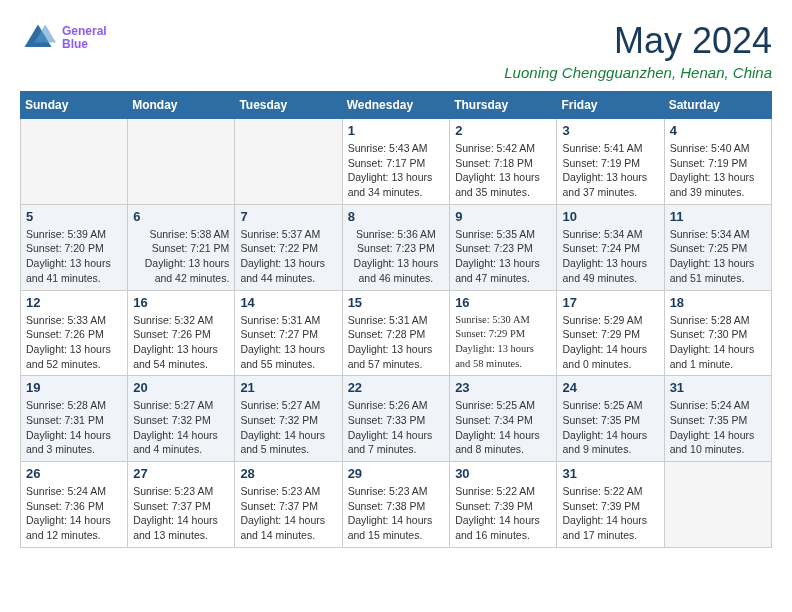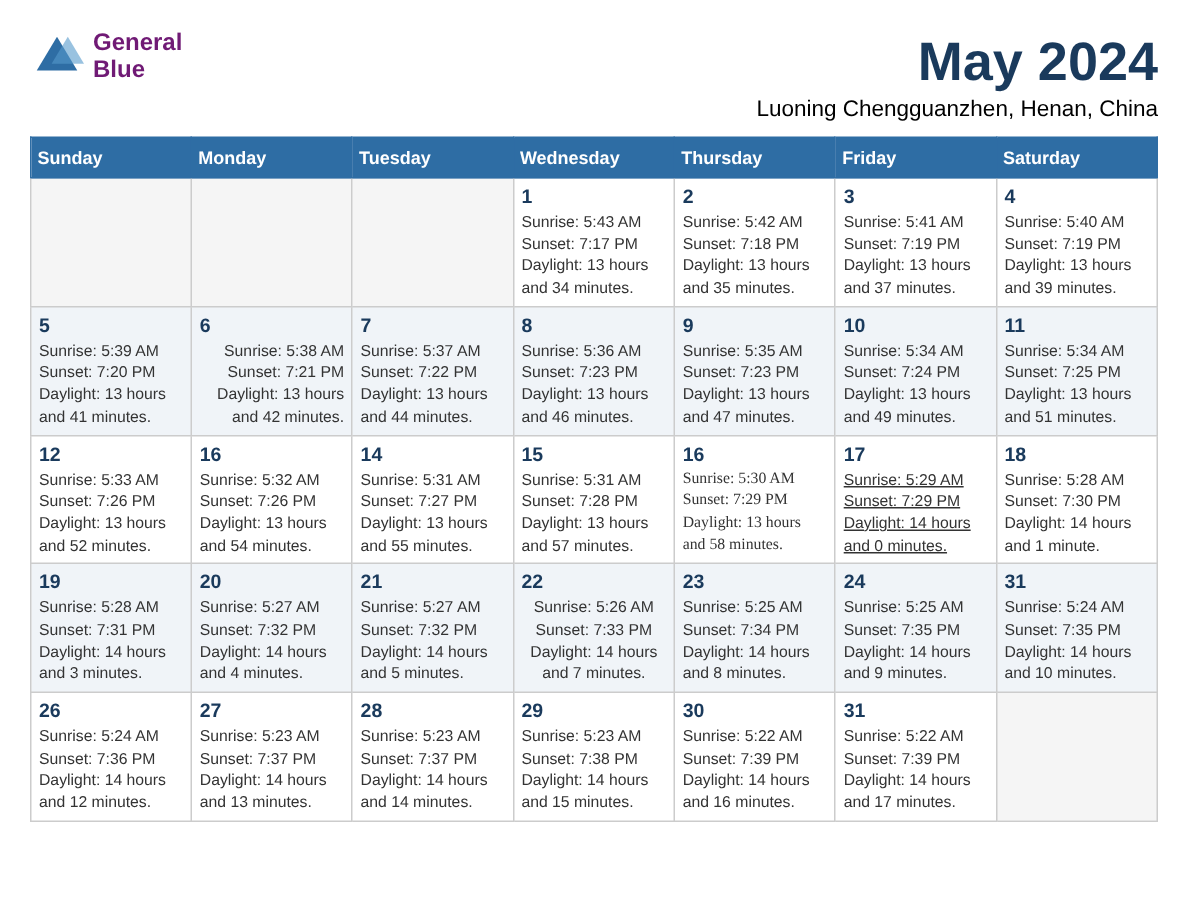"General" .logo-text { color: #701a75 -> #8b5cf6; font-size: 16px -> 12px }
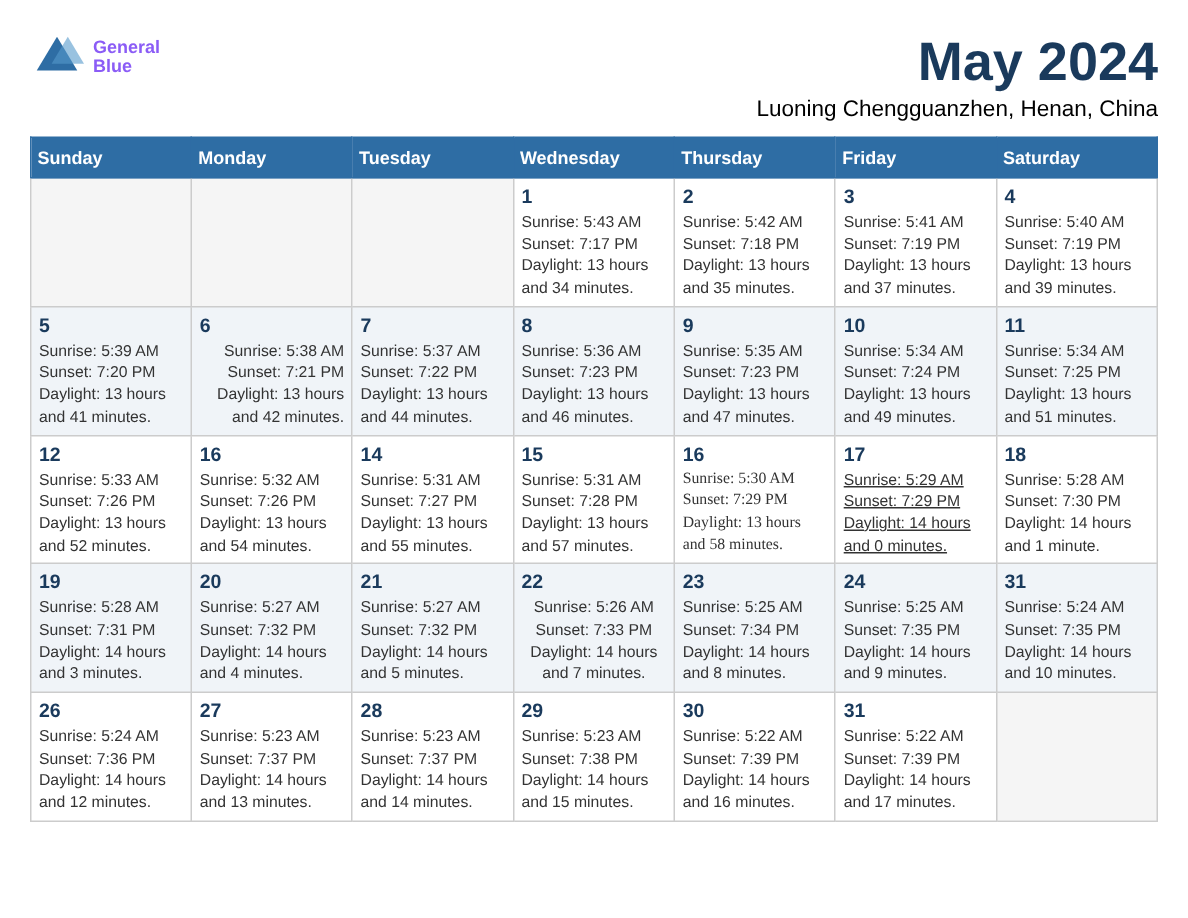"May 2024" .month-title { font-weight: bold -> normal }
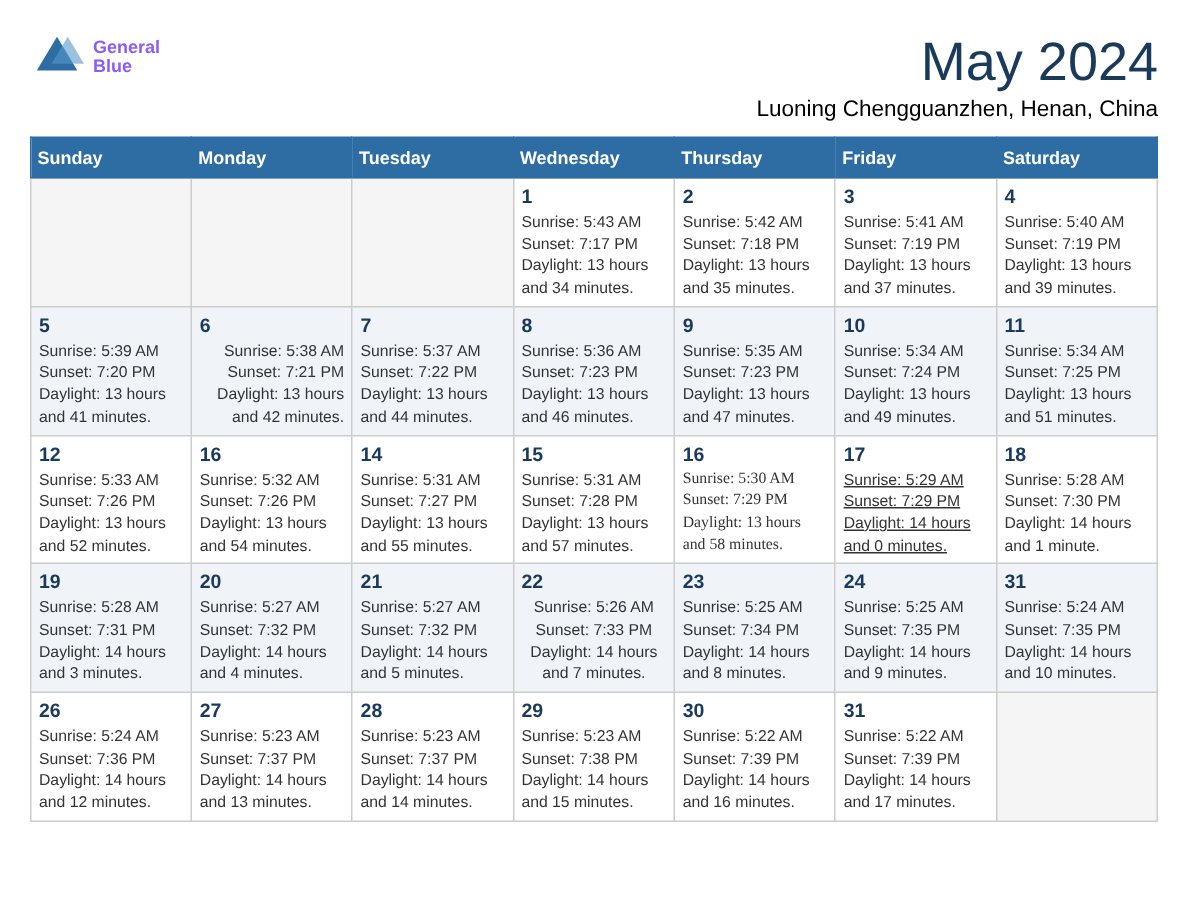"Luoning Chengguanzhen, Henan, China" .location { color: #000000 -> #15803d; font-style: none -> italic }
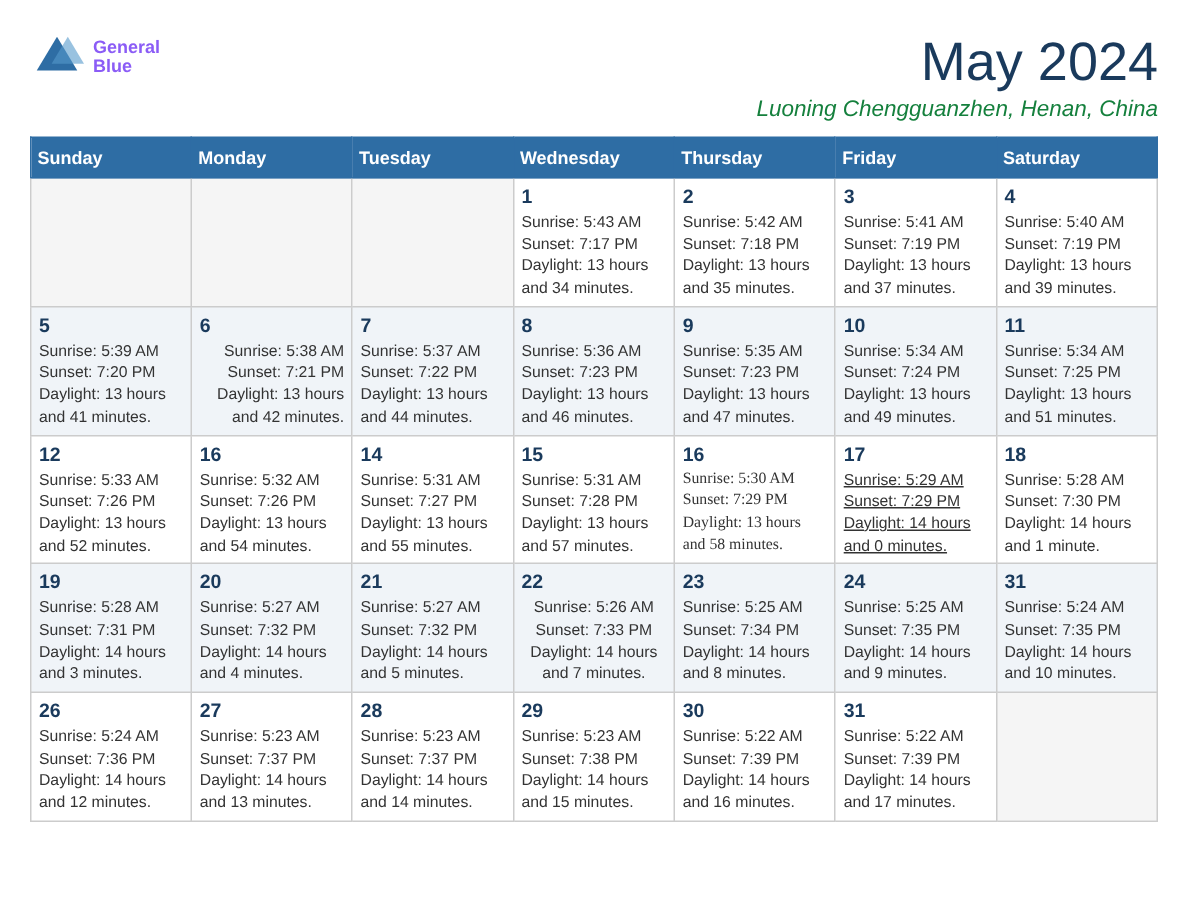"Sunrise: 5:36 AM" div.day-info { text-align: none -> center }
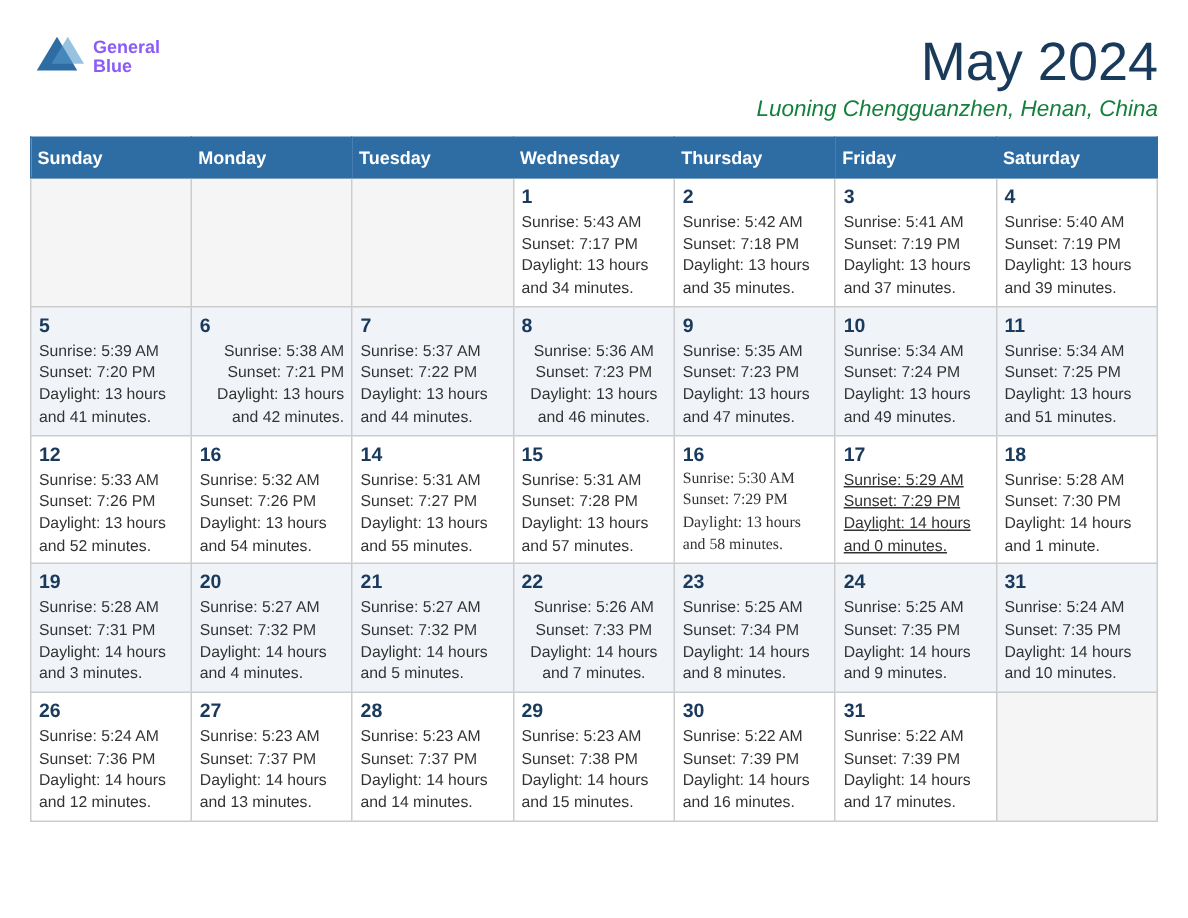"Sunrise: 5:29 AM" div.day-info { text-decoration: underline -> none }
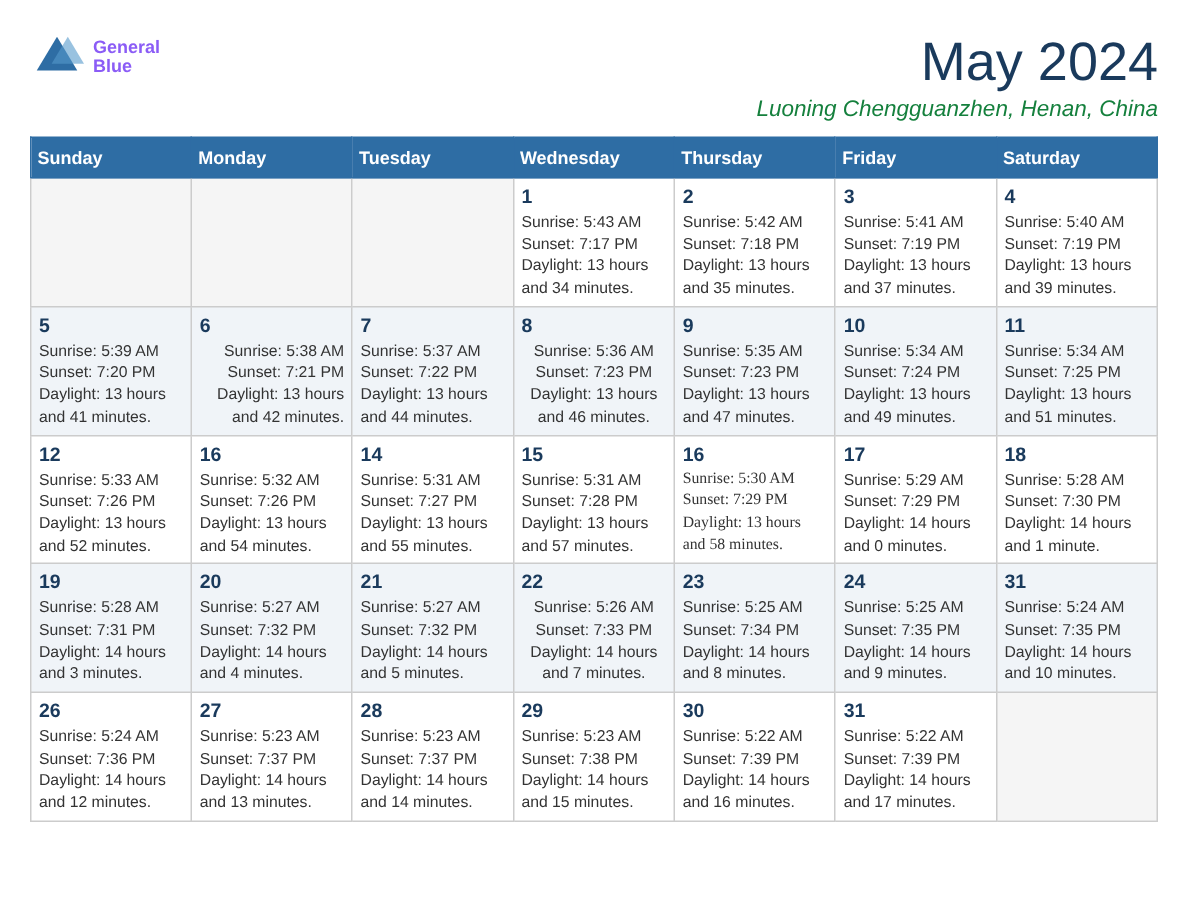"Sunrise: 5:26 AM" div.day-info { text-align: center -> none }
